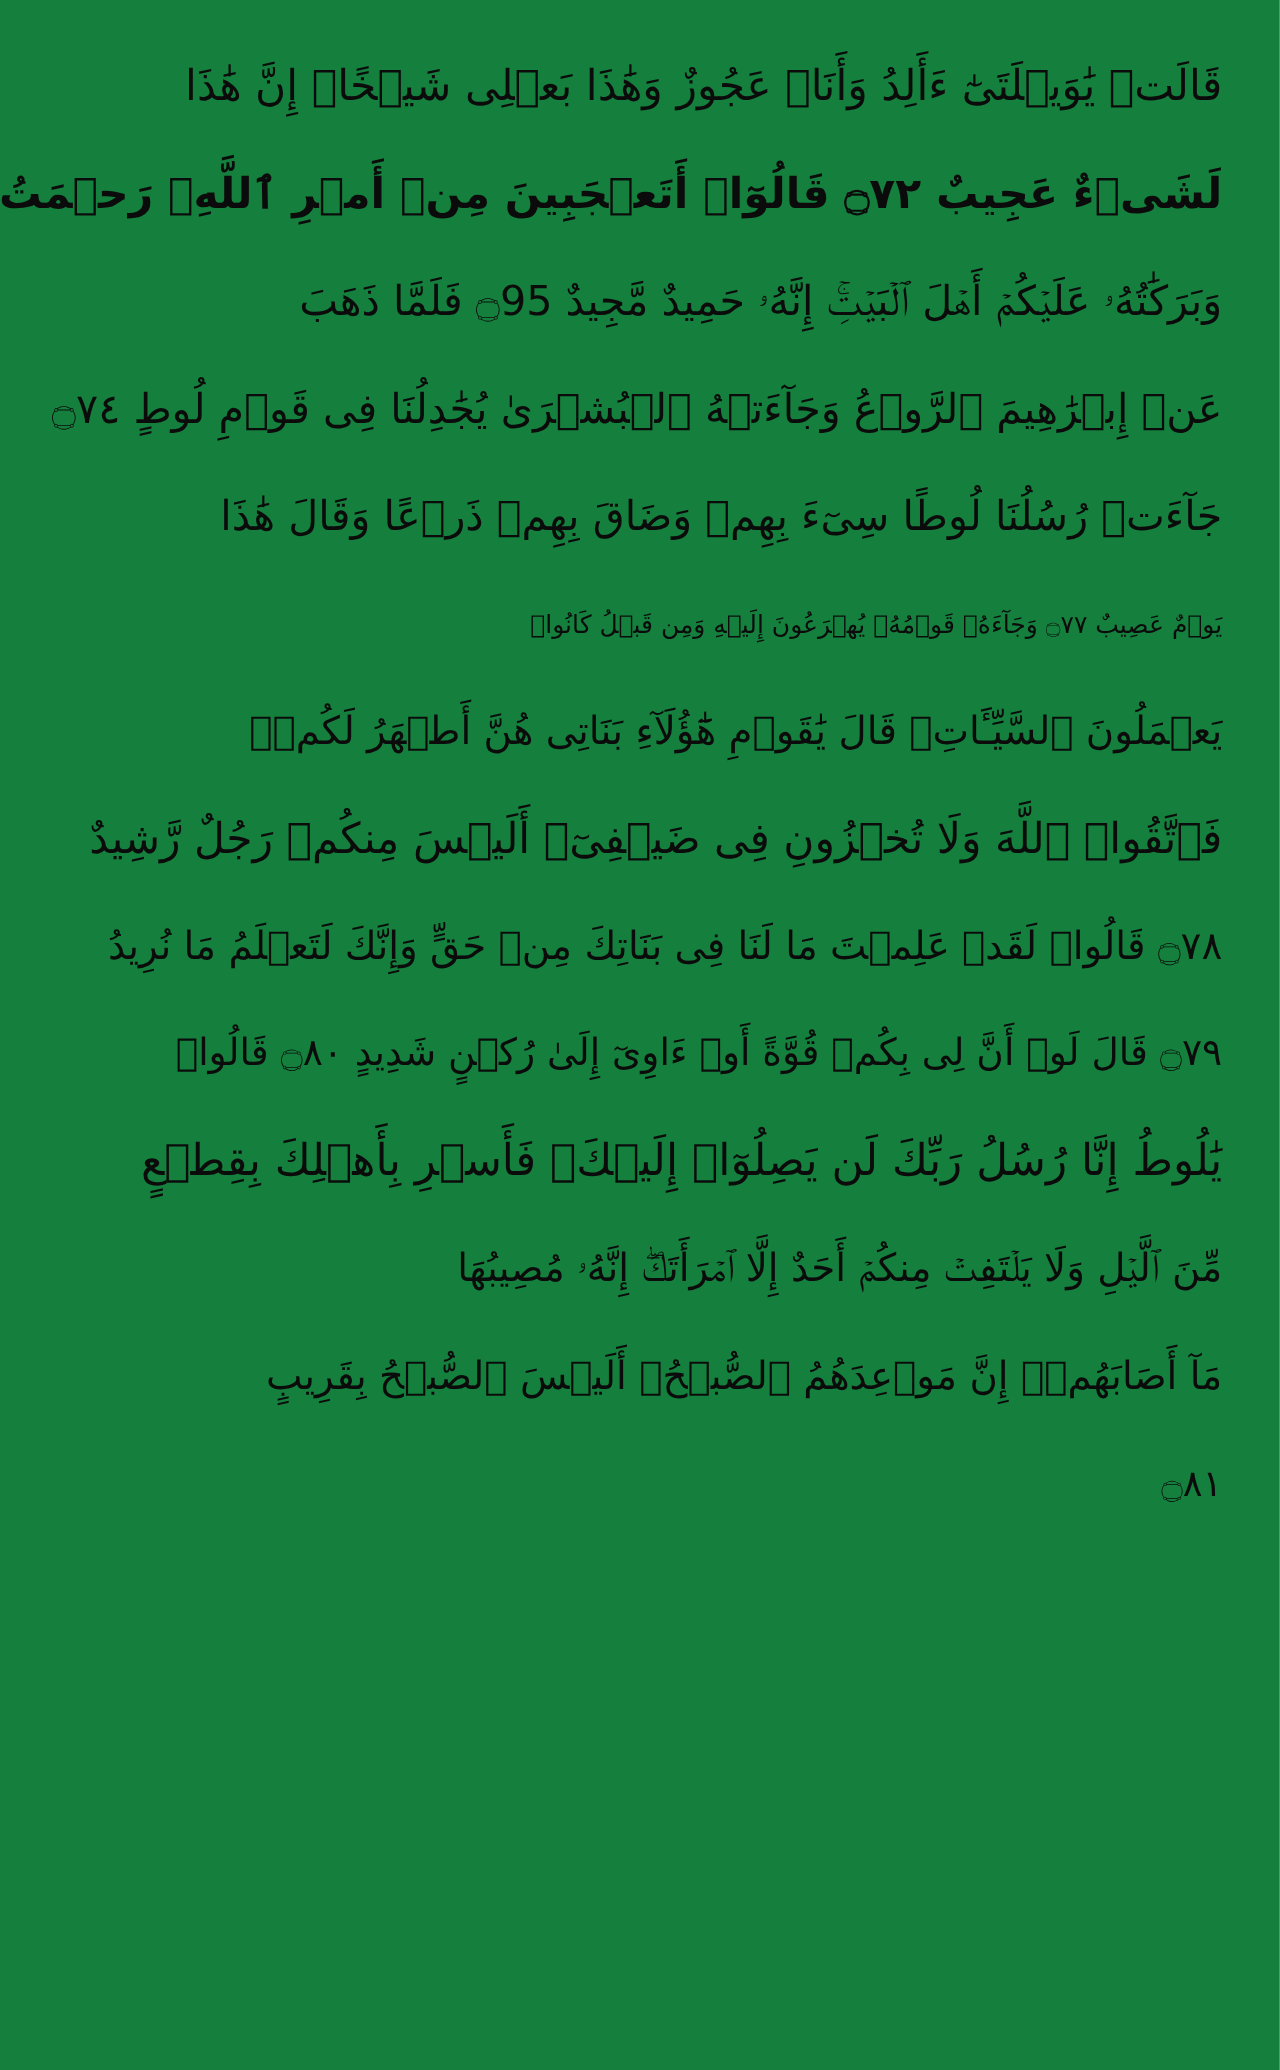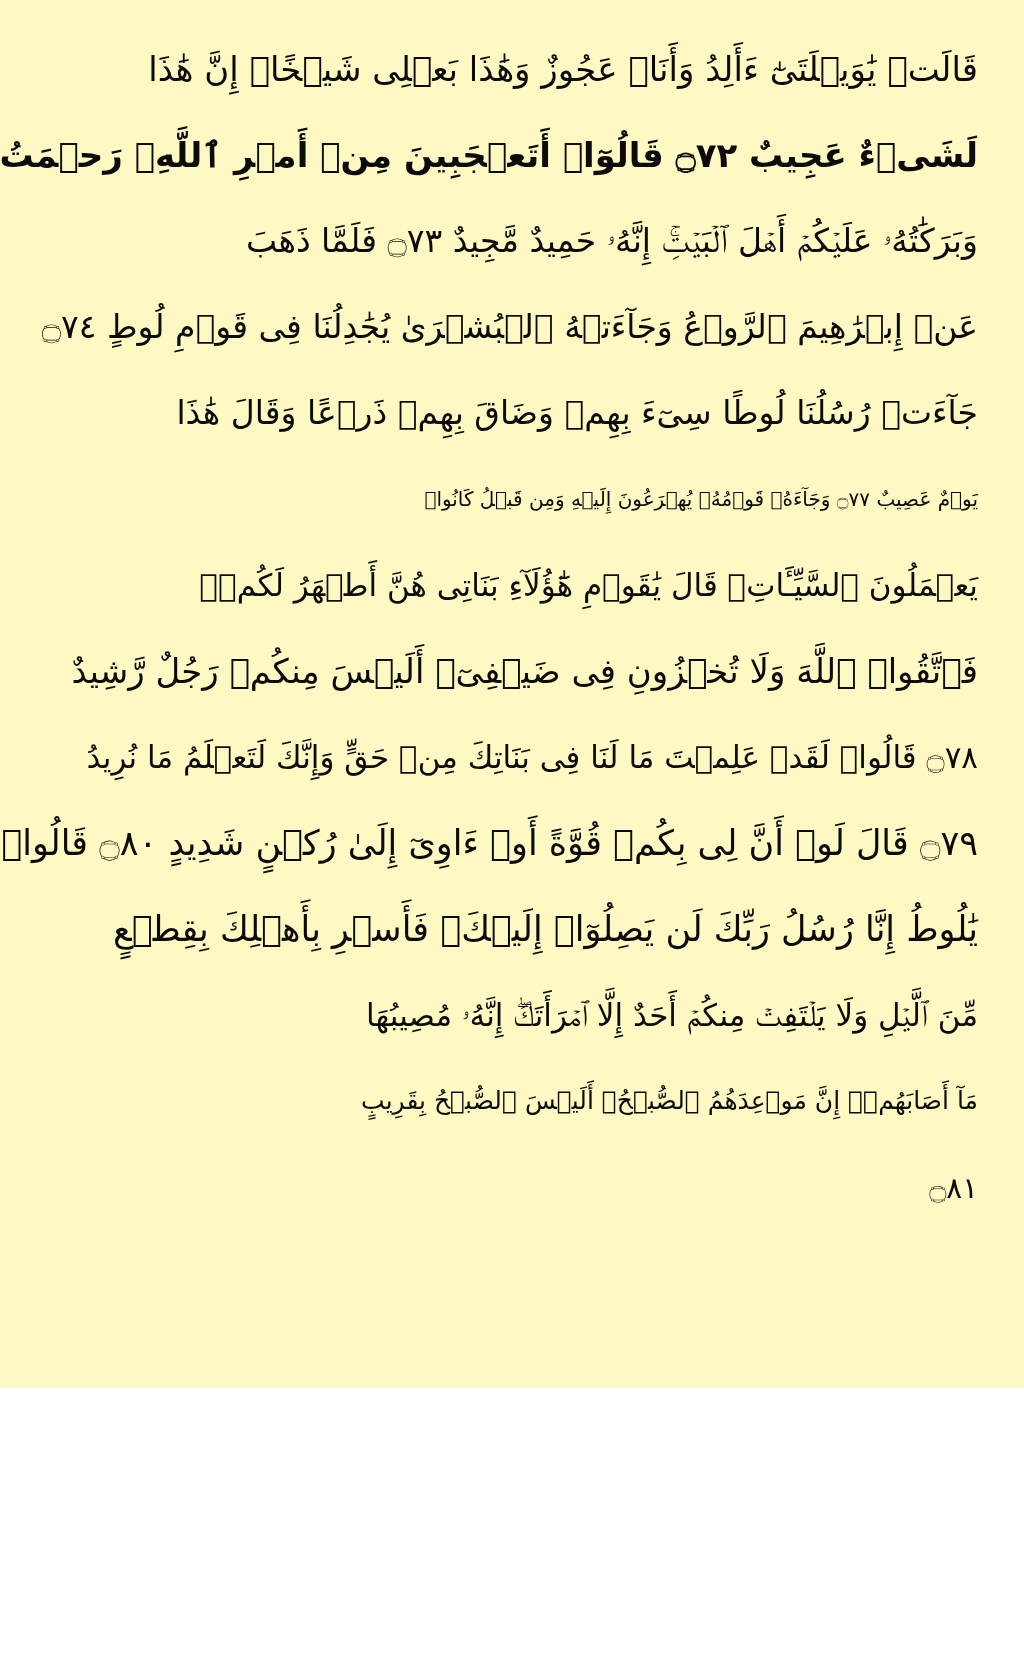"قَالَتۡ يَٰوَيۡلَتَىٰٓ ءَأَلِدُ وَأَنَا۠" .page { background: #fef9c3 -> #15803d; height: 1388px -> 1656px }
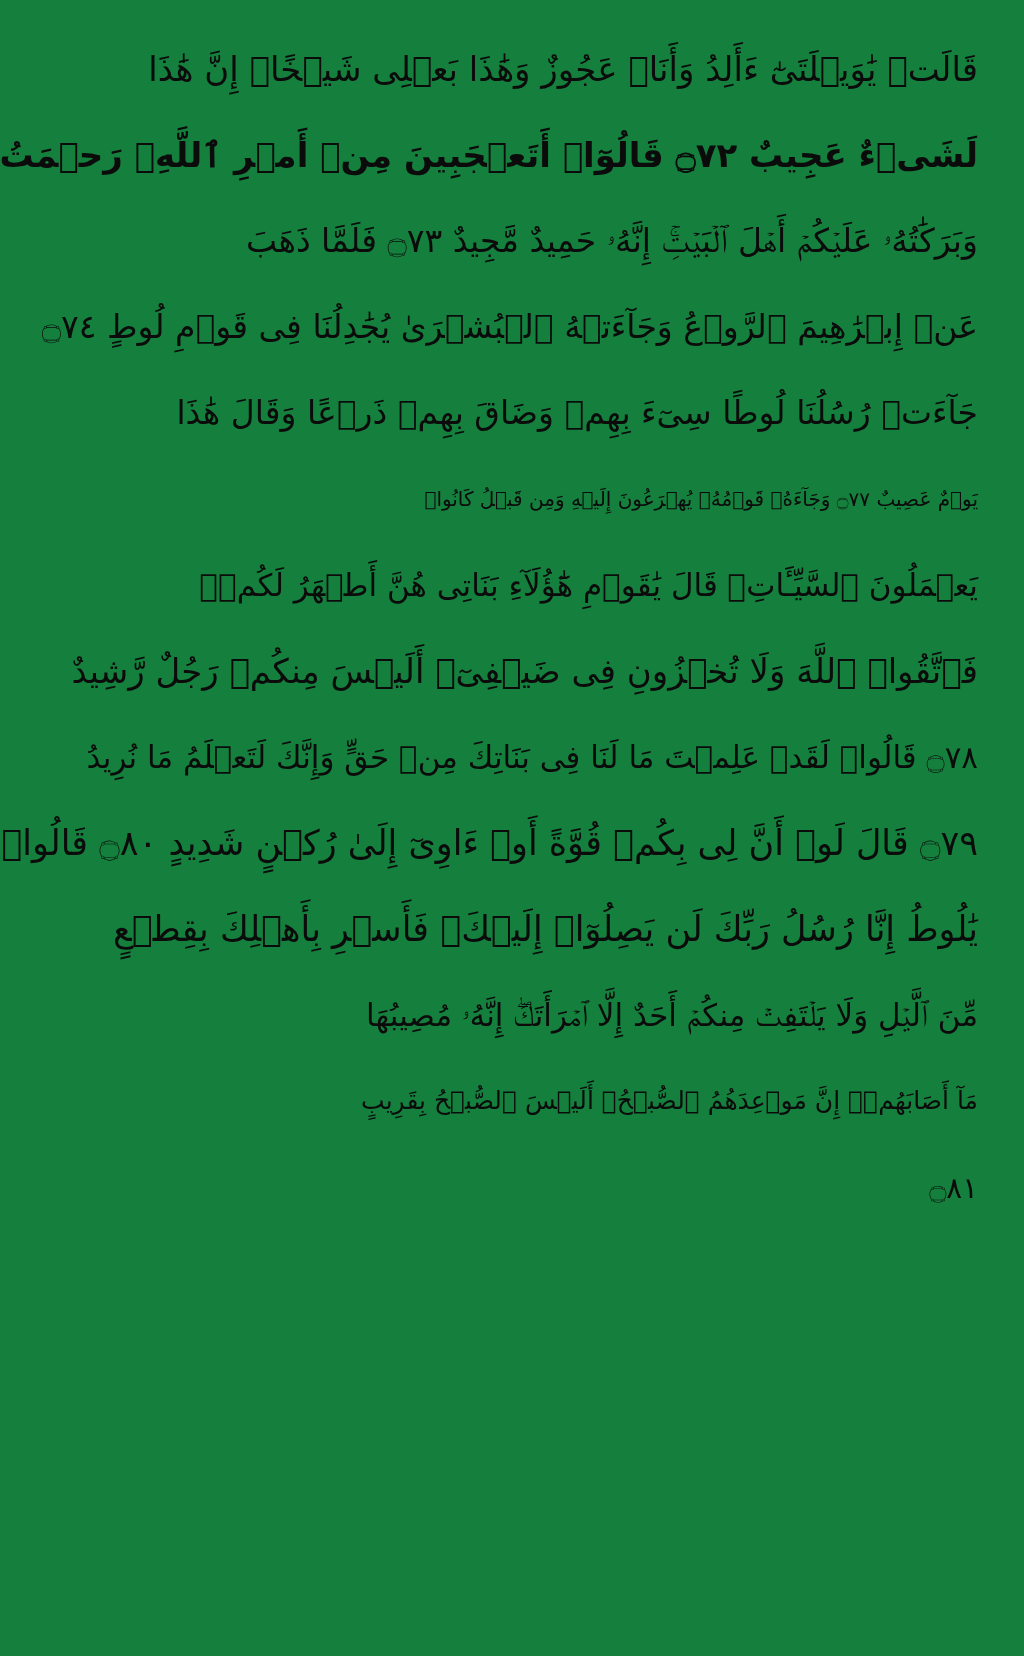"وَبَرَكَٰتُهُۥ عَلَيۡكُمۡ أَهۡلَ" span { text: ٧٣ -> 95 }
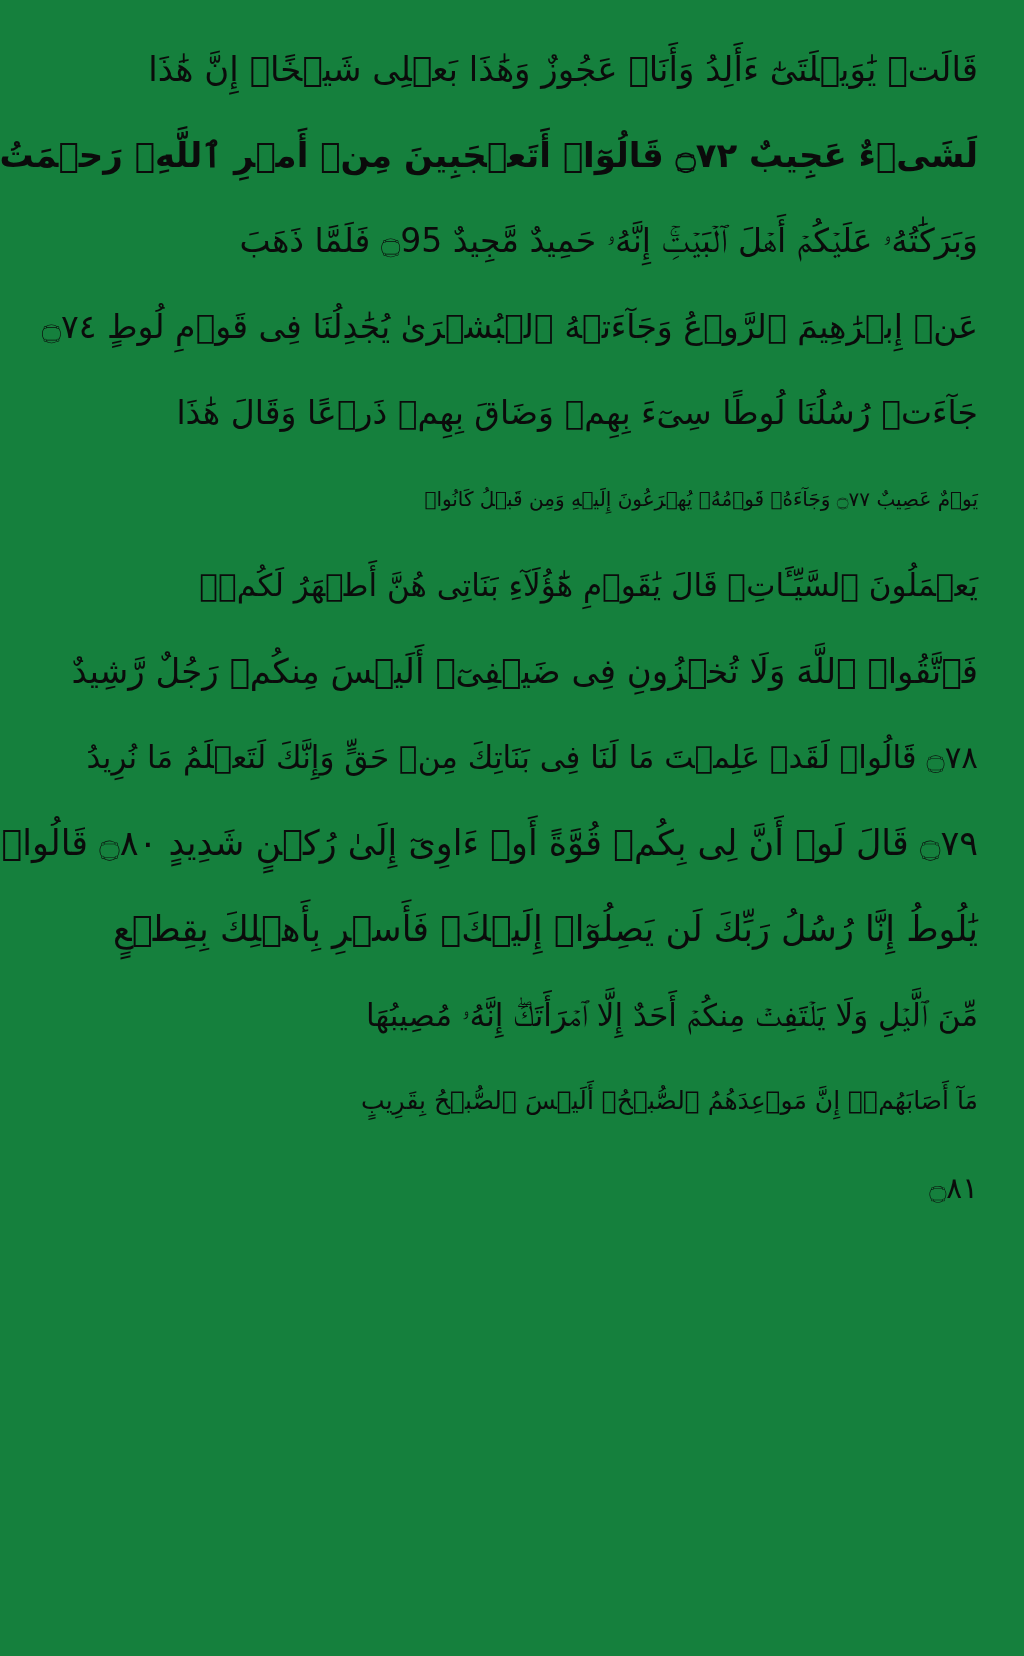"۝٧٩ قَالَ لَوۡ أَنَّ لِى" .l12 { font-size: 35px -> 30px }
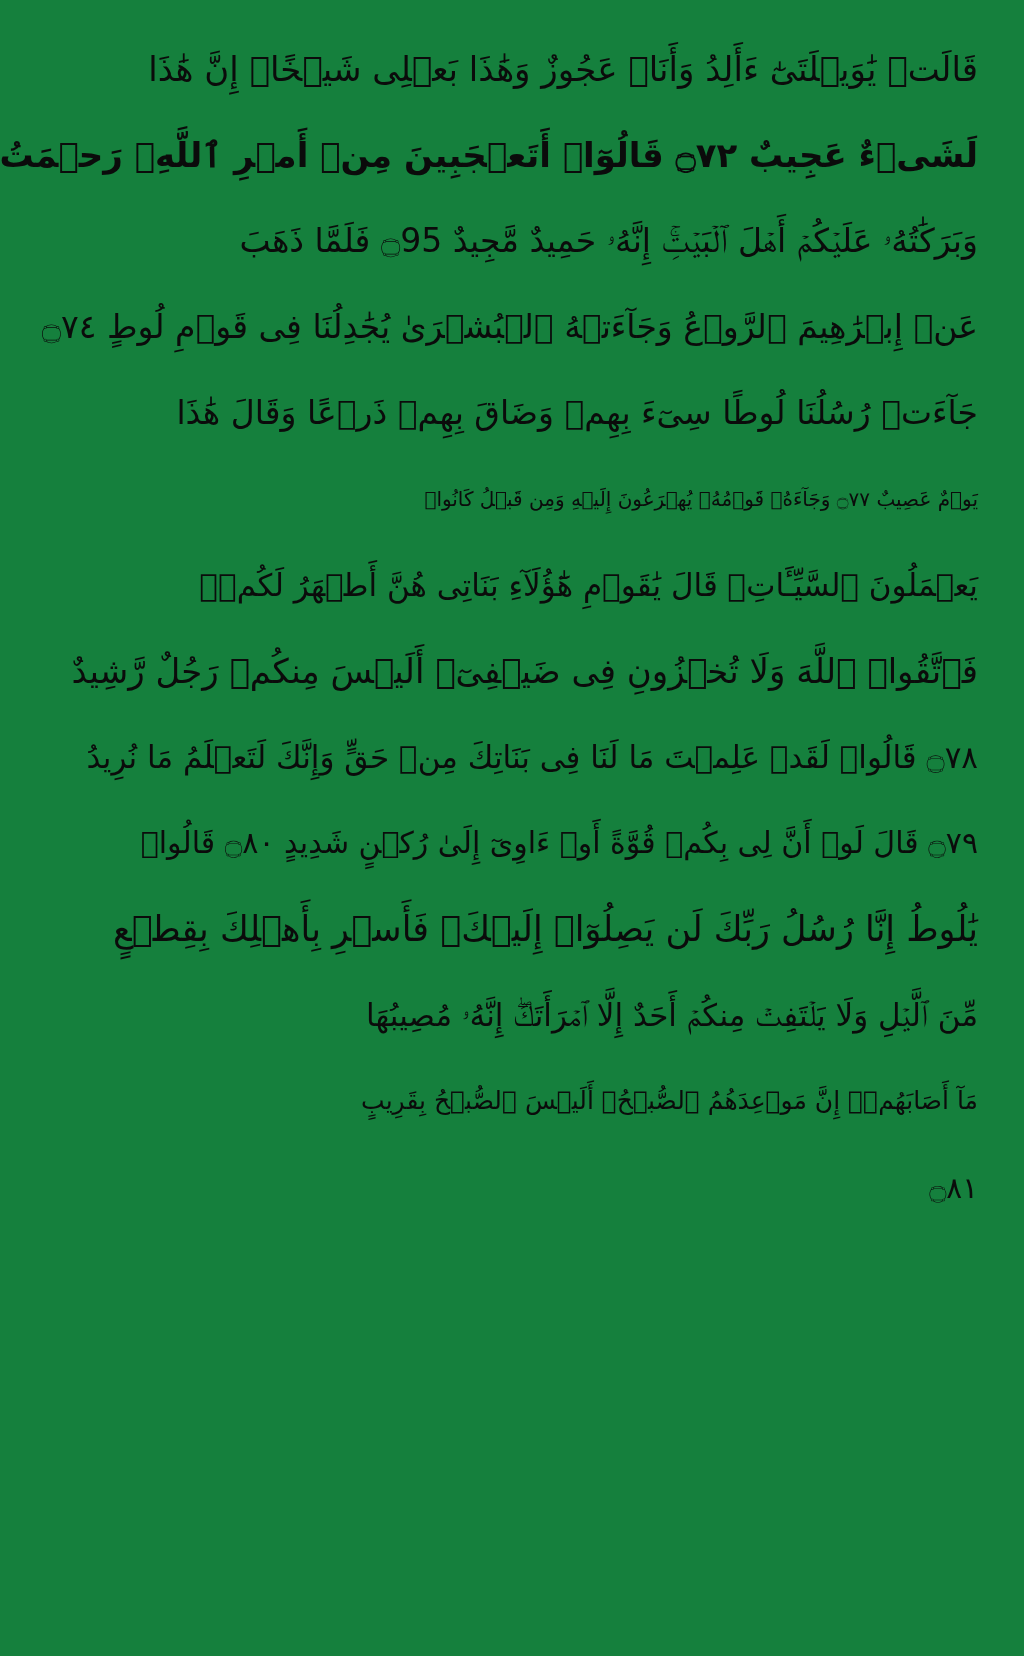"مَآ أَصَابَهُمۡۚ إِنَّ مَوۡعِدَهُمُ" .l15 { font-size: 25px -> 31px }
